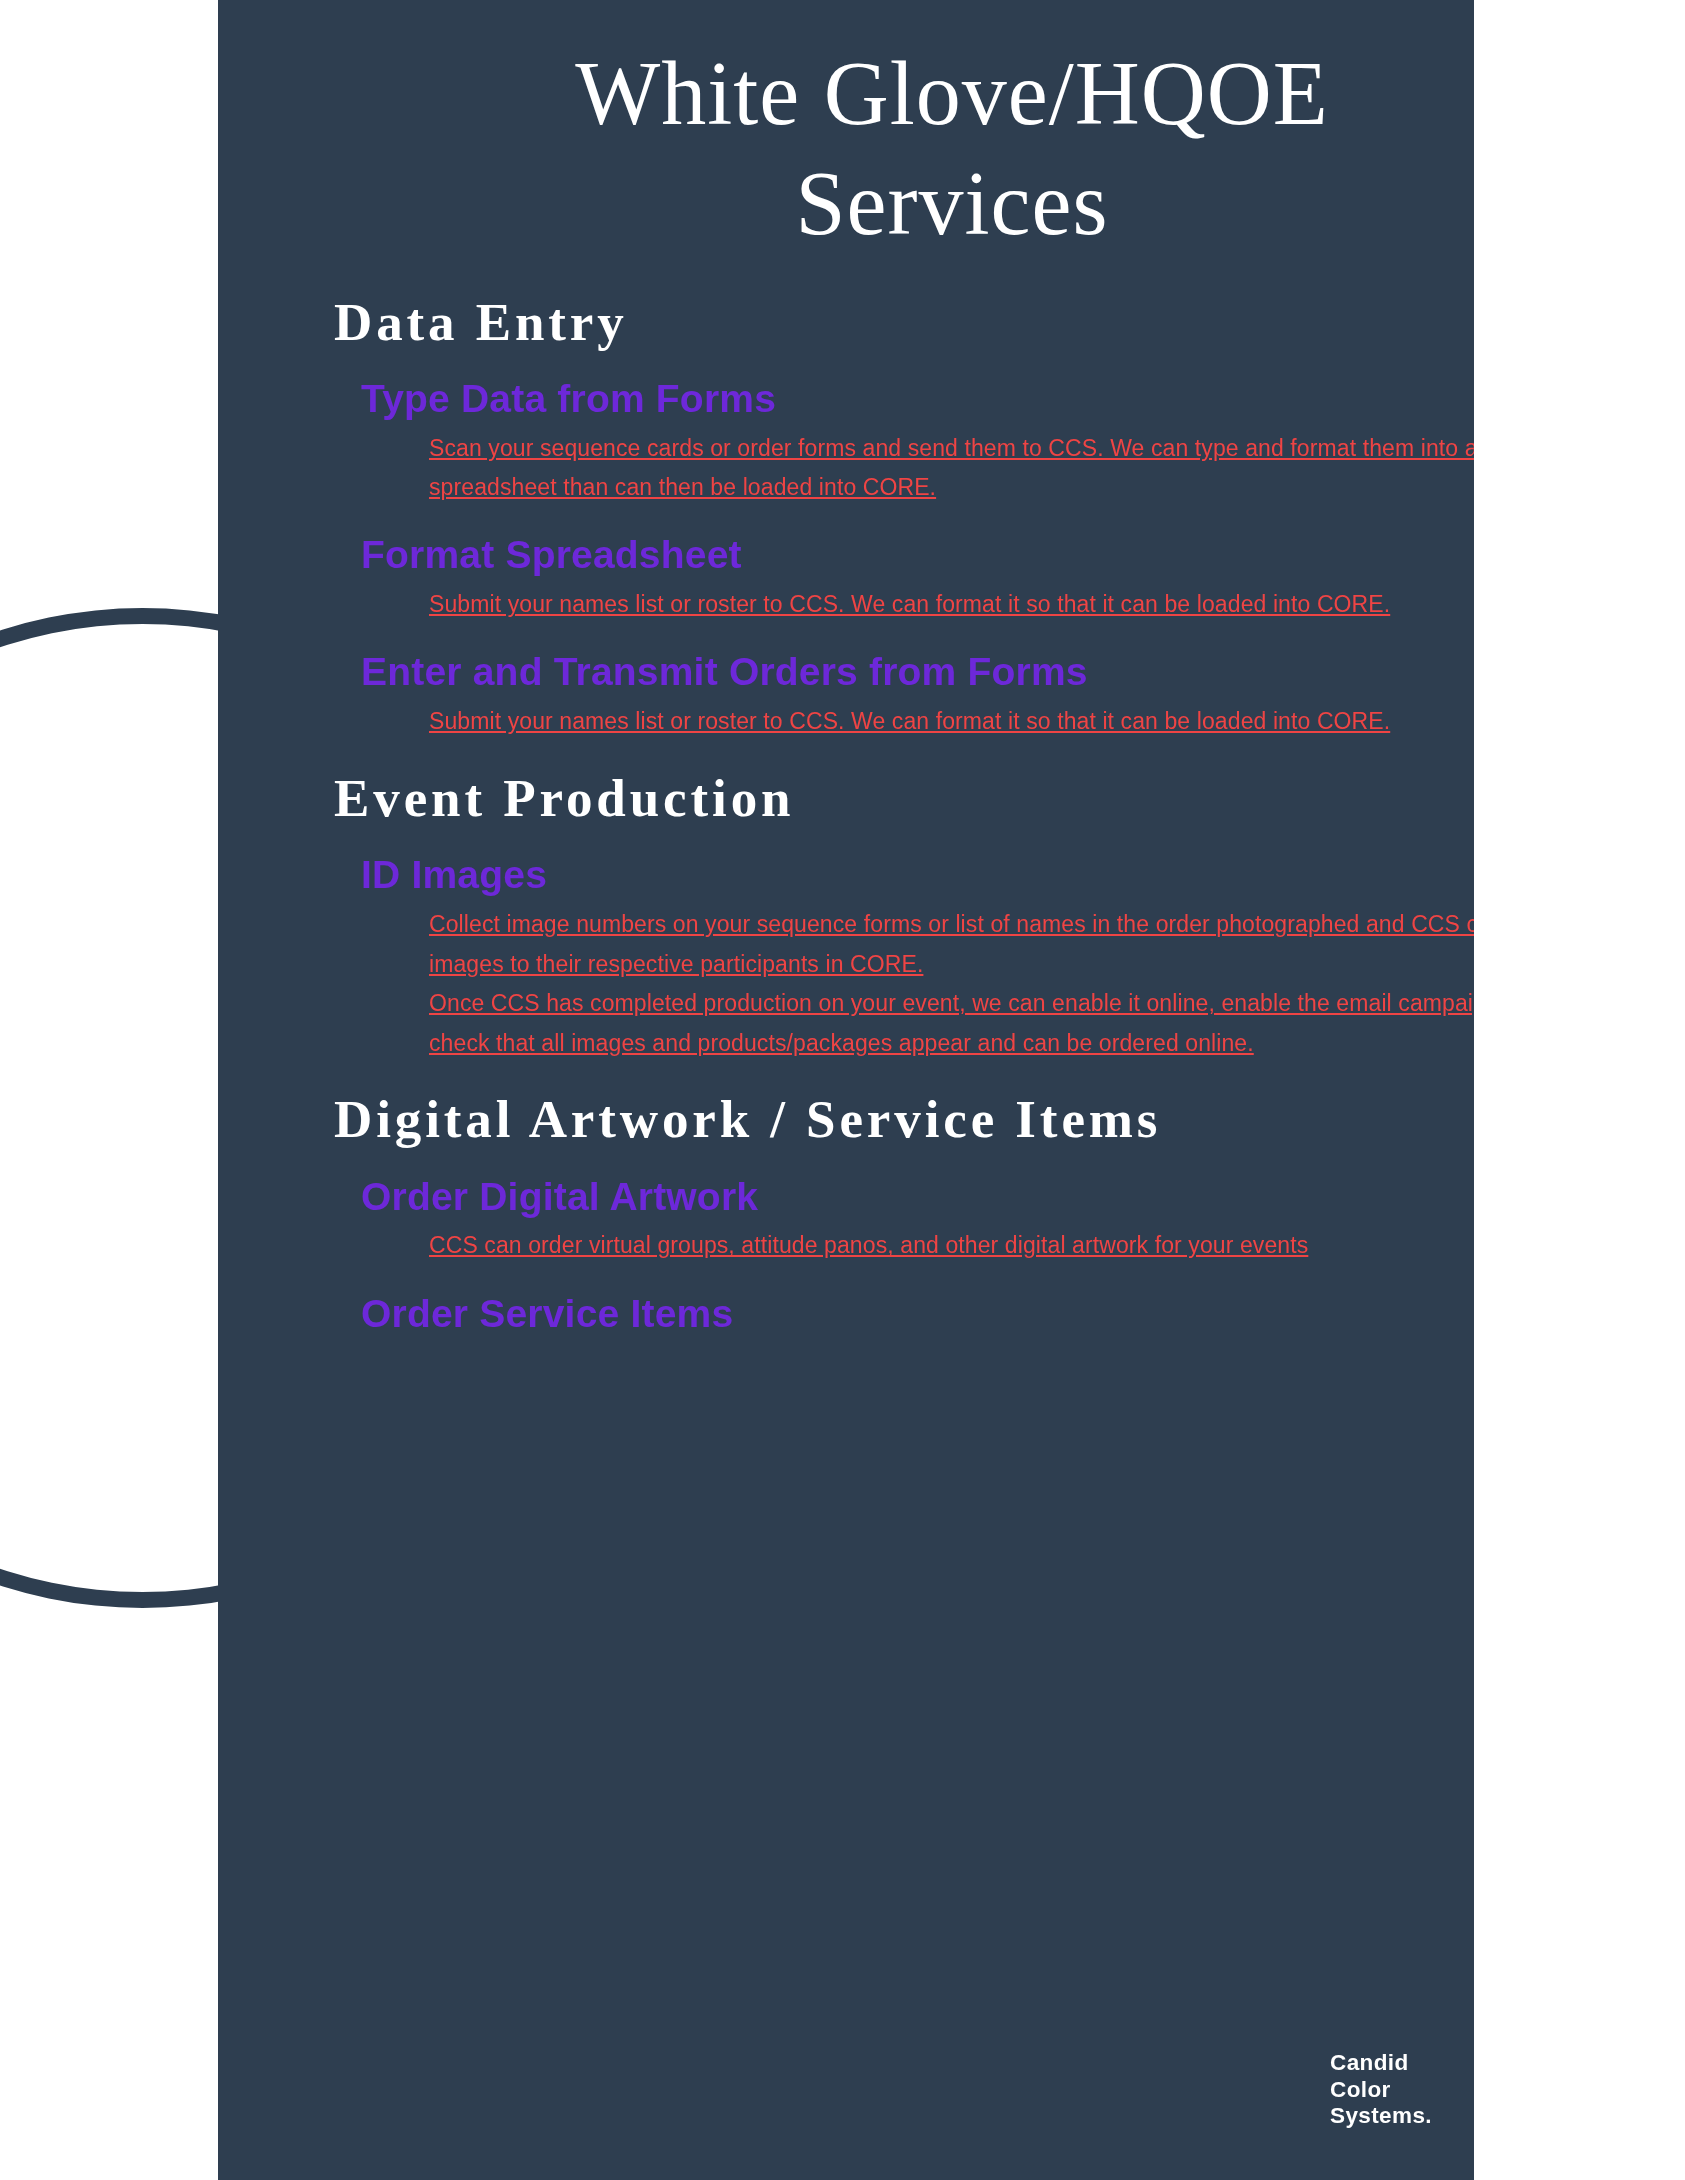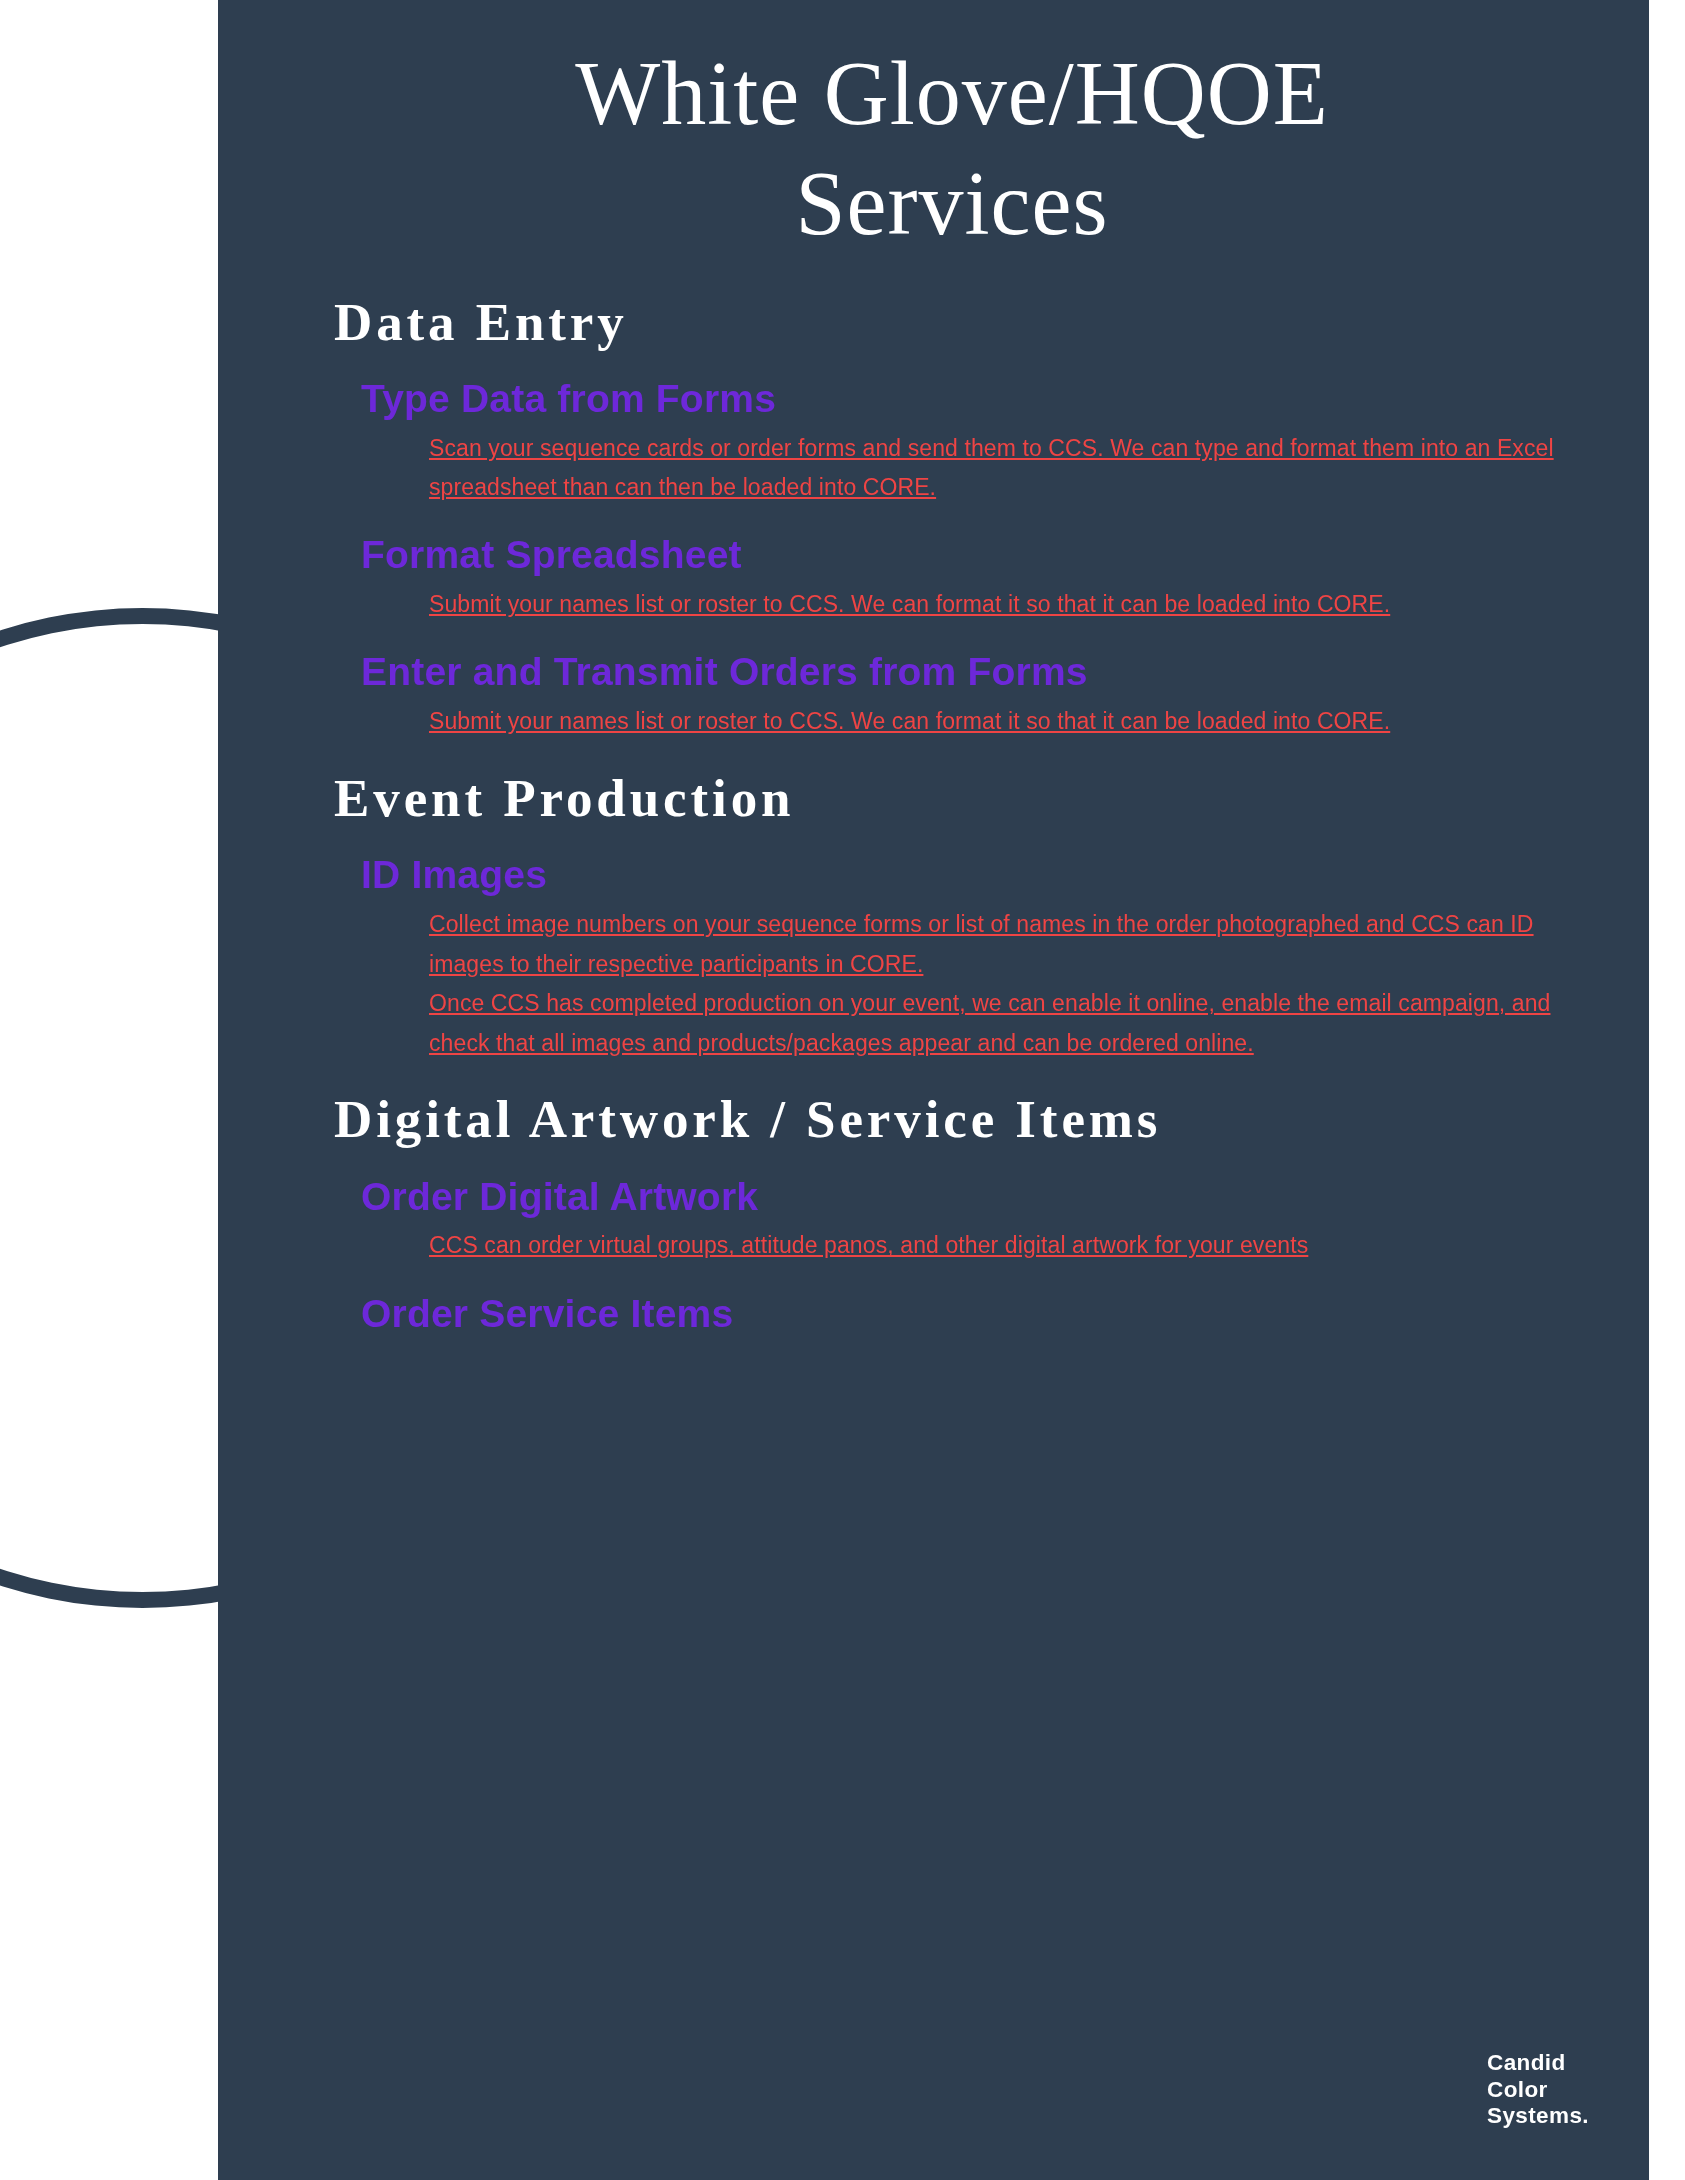"White Glove/HQOE" .page { width: 1649px -> 1474px }
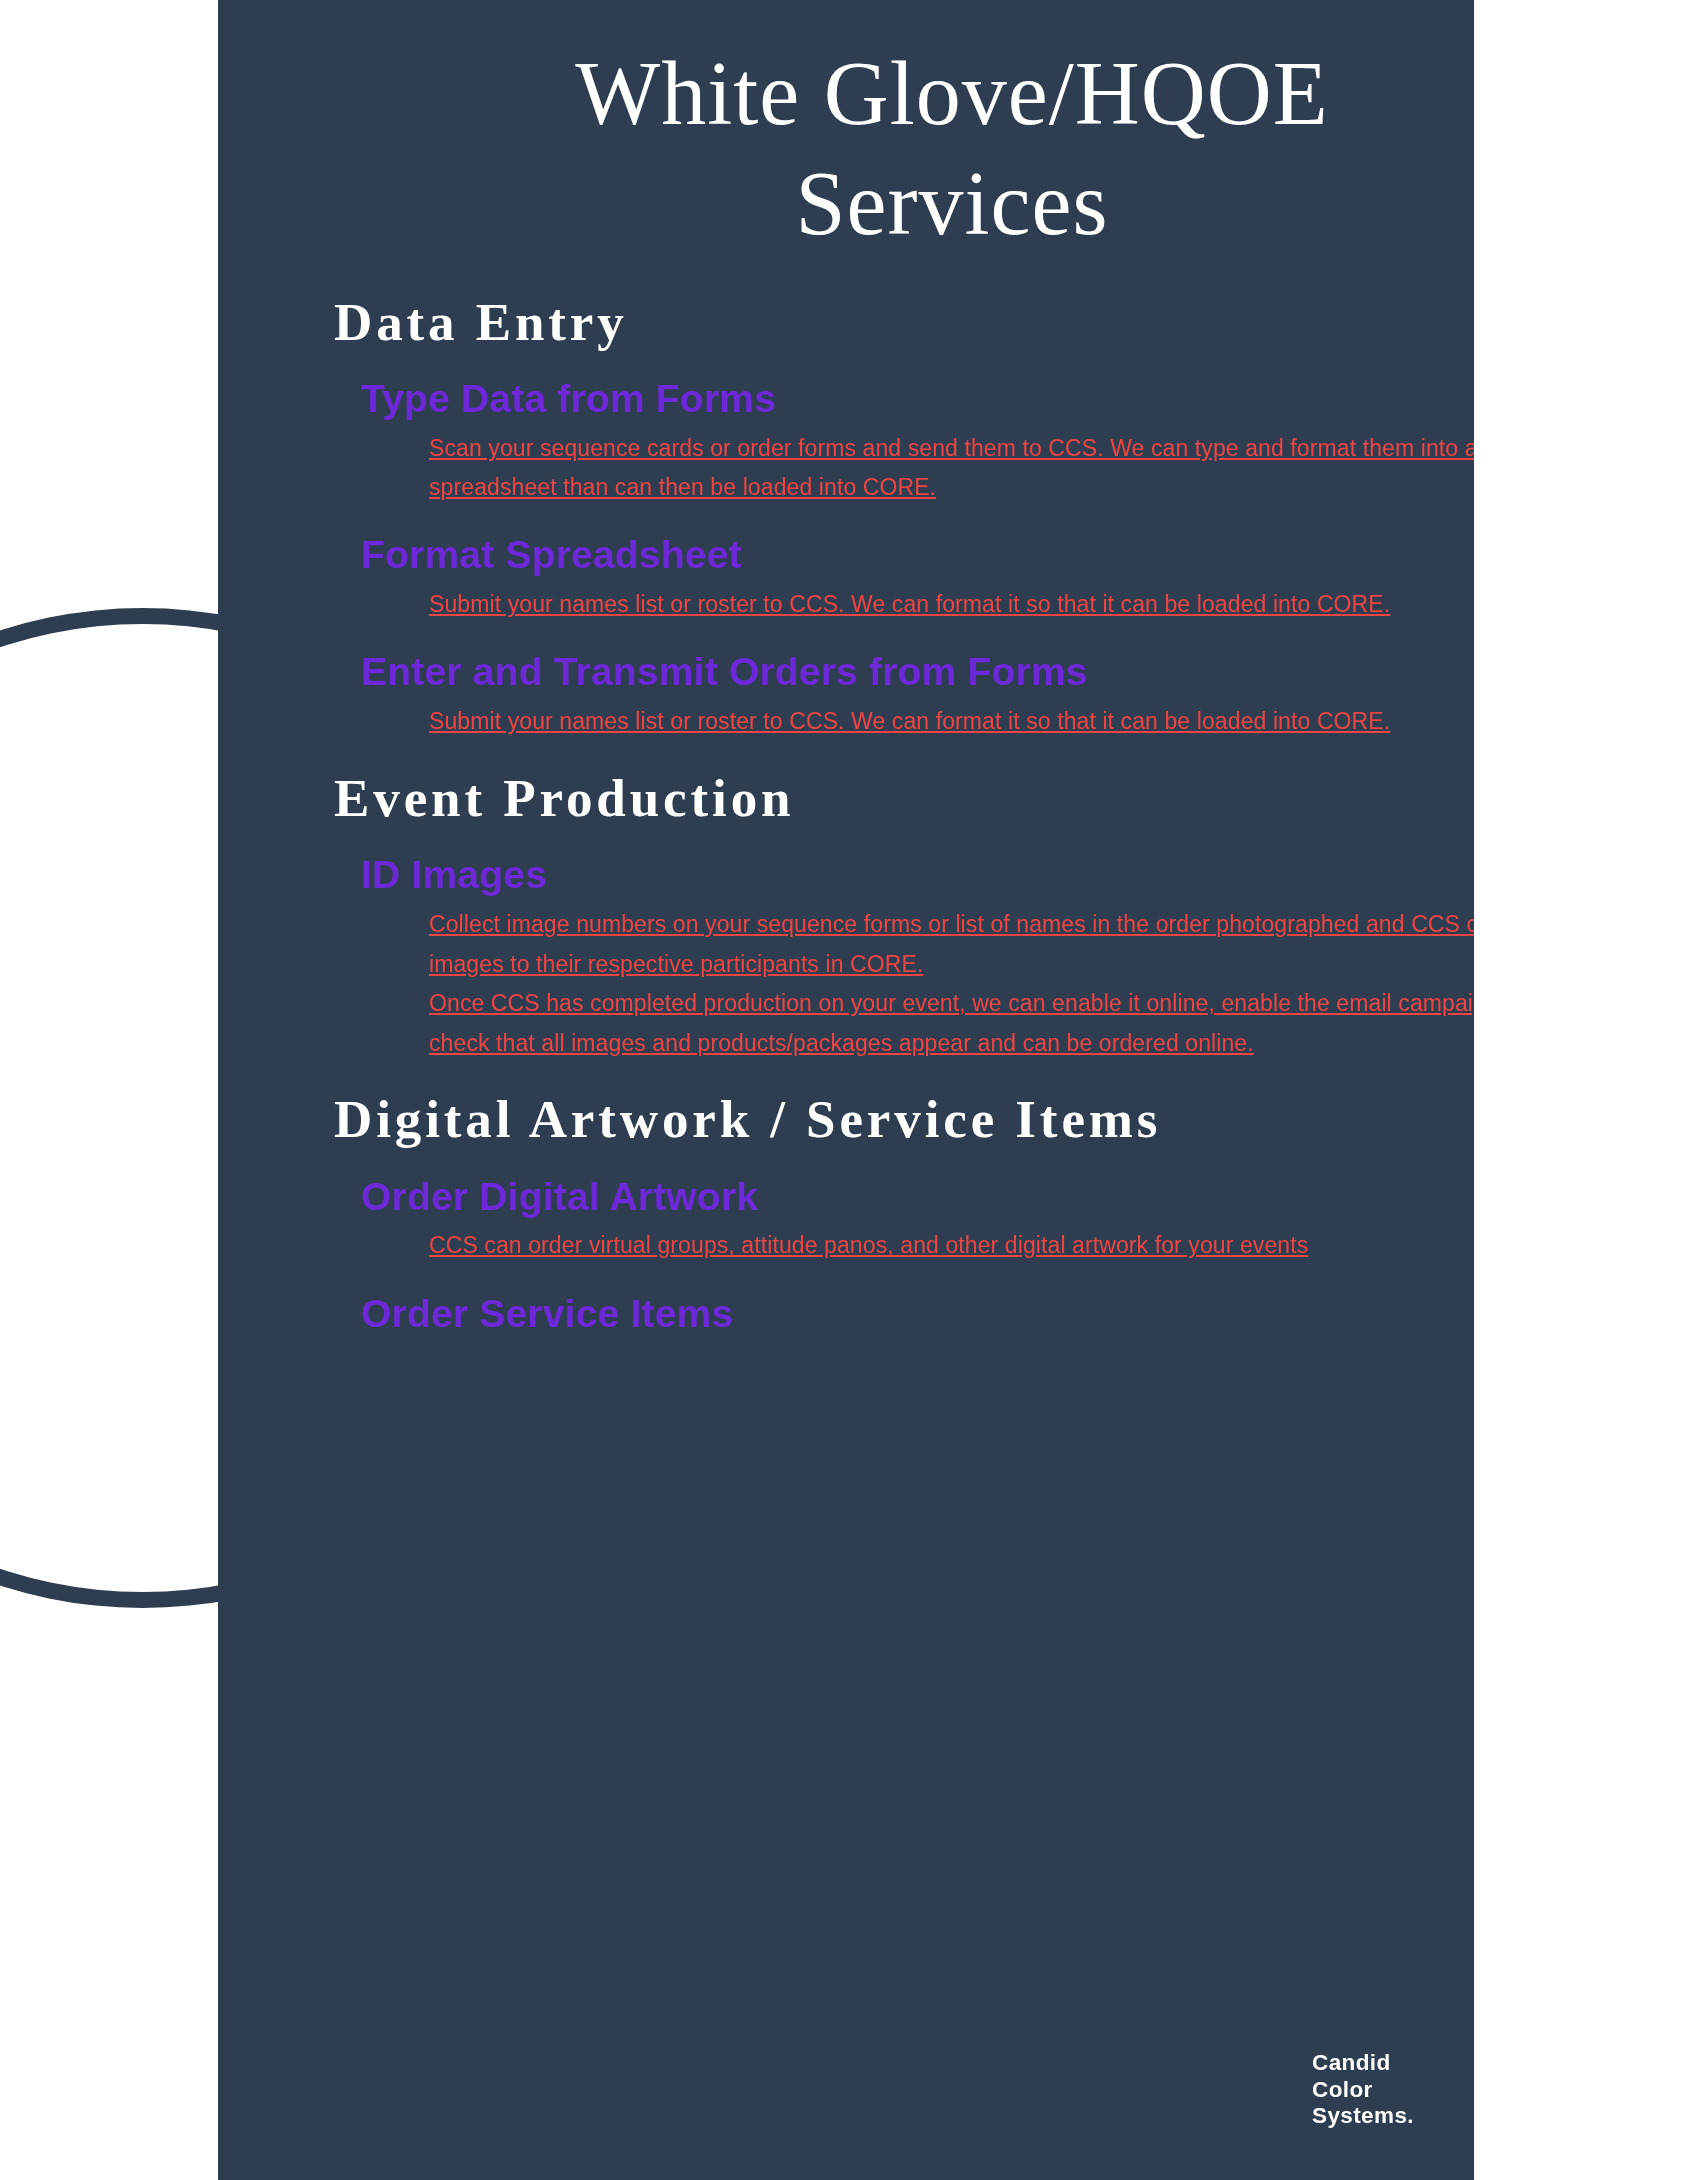"Candid" .logo { right: 60px -> 42px }
